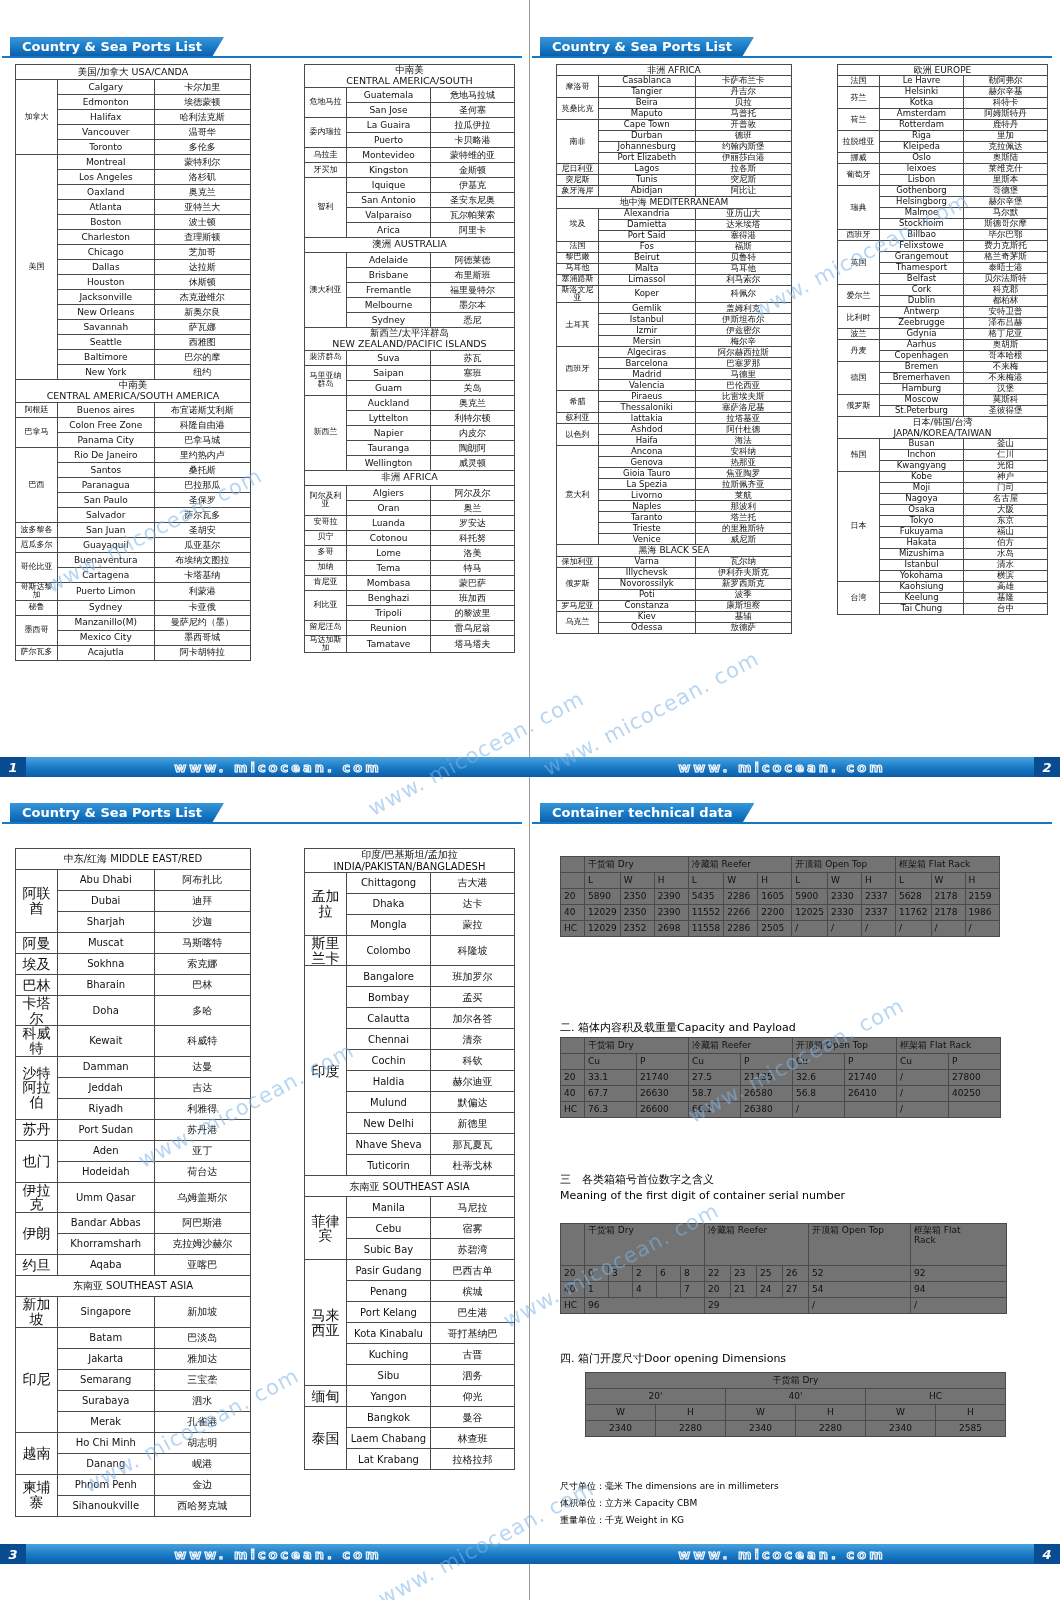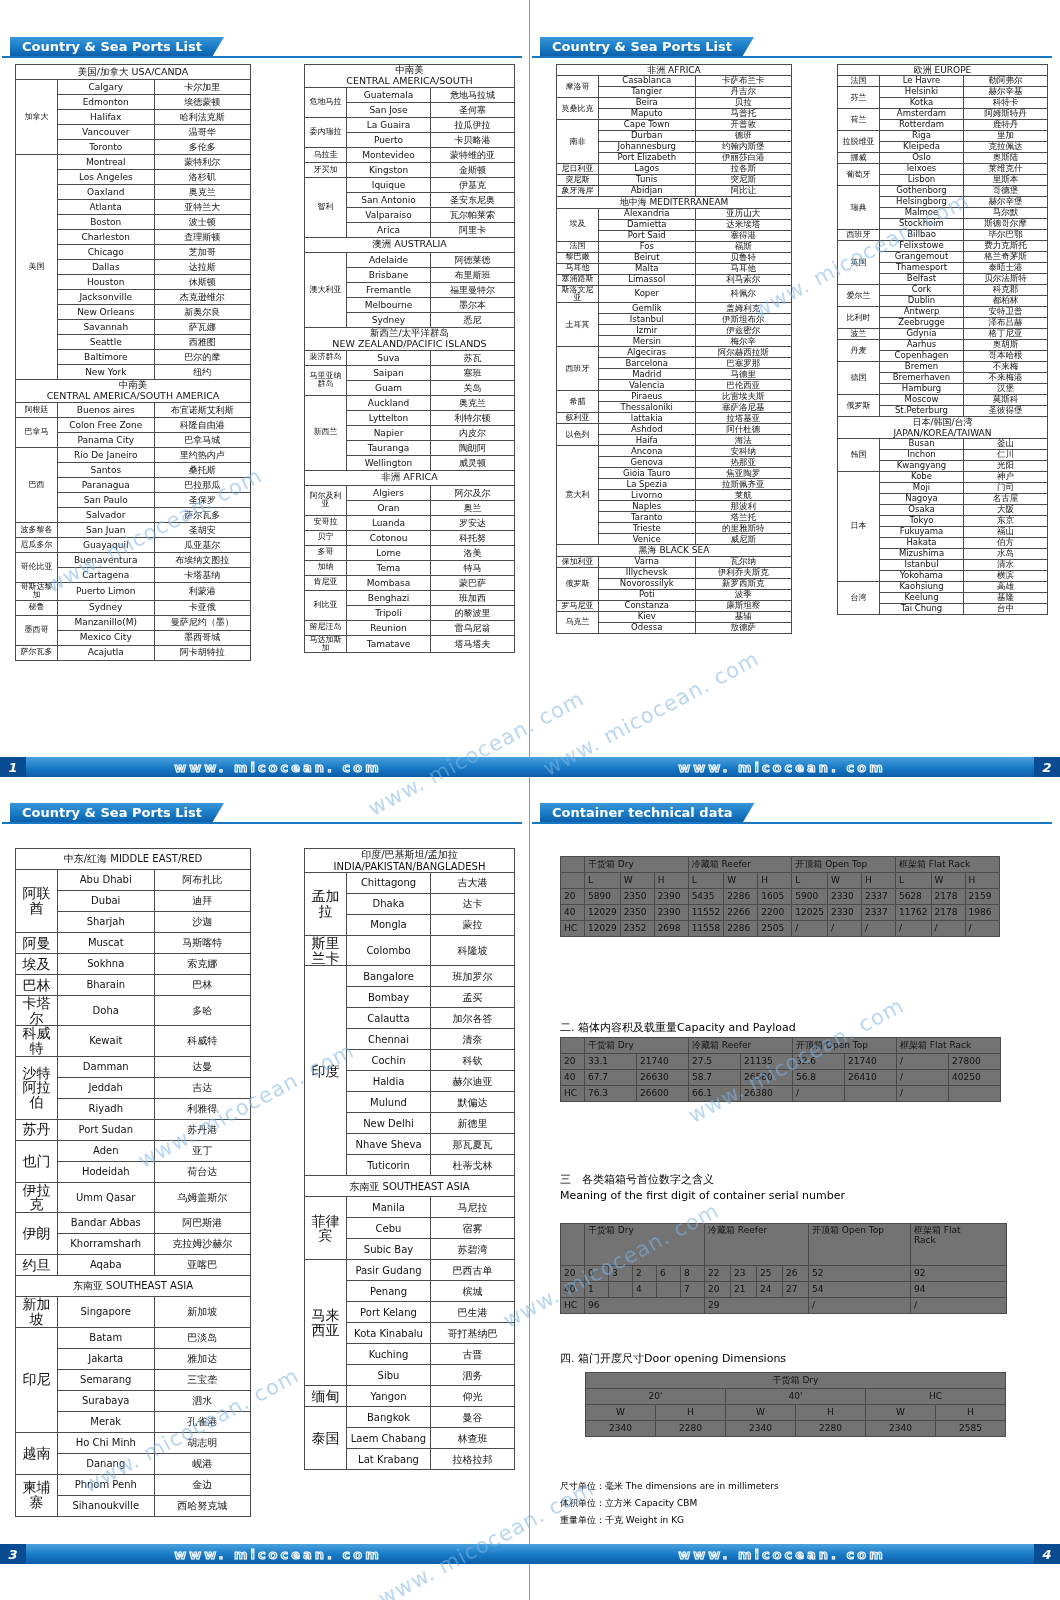"Cu" tr { html: none -> <tr> <td></td> <td>Cu</td> <td>P</td> <td>Cu</td> <td>P</td> <td>Cu</td> <td>P</td> <td>Cu</td> <td>P</td> </tr> }
